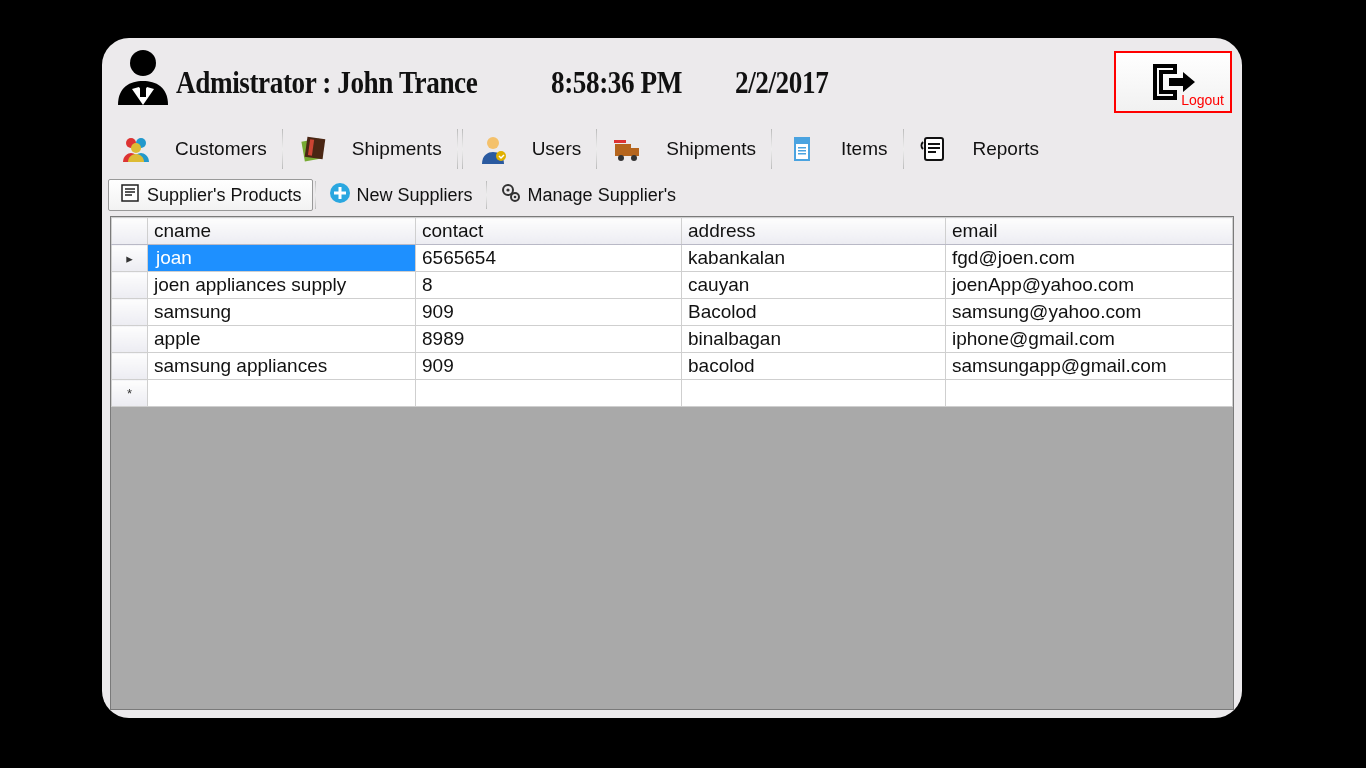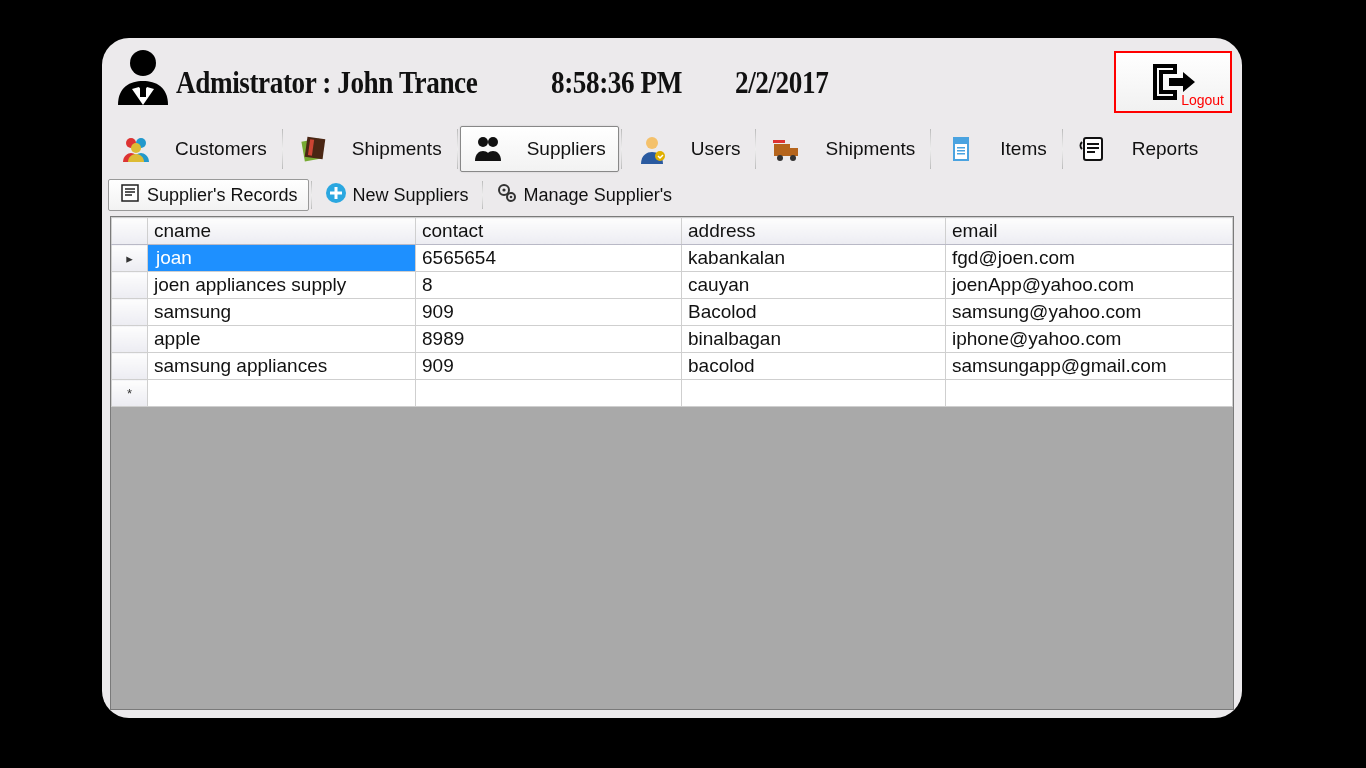"Suppliers" div.nav-item { html: <div> <span> <svg> <circle></circle> <circle></circle> <path></path> <path></path> </svg> </span> <span>Suppliers</span> </div> -> none }
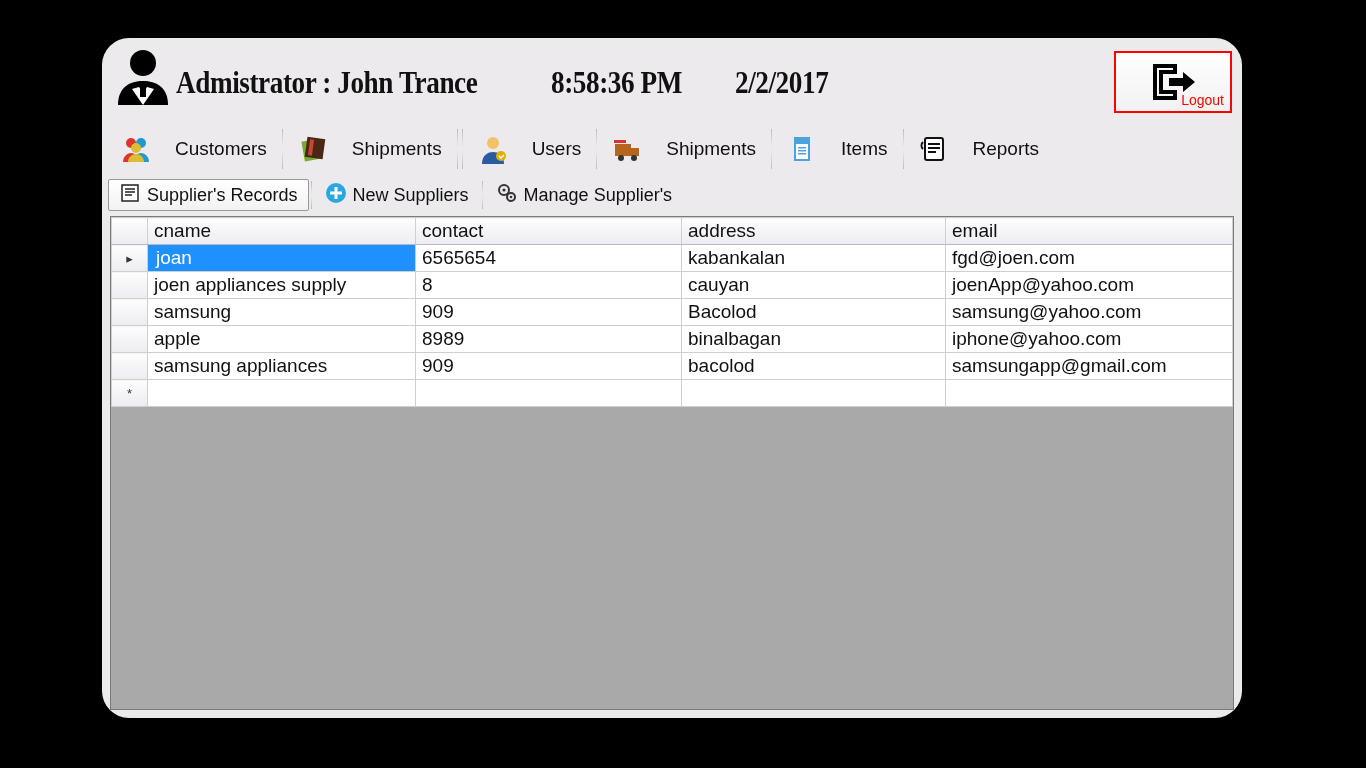"Supplier's Records" span { text: Records -> Products }
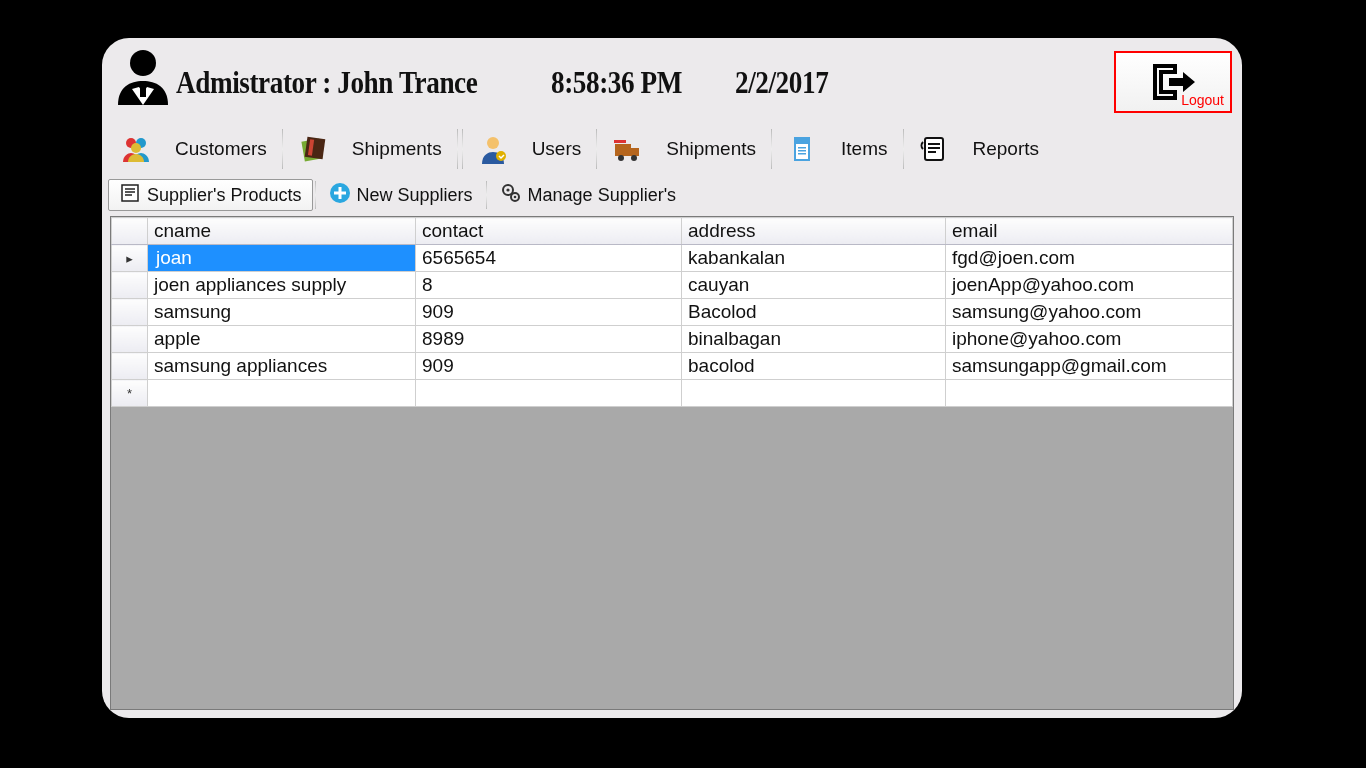"iphone@yahoo.com" td { text: iphone@yahoo.com -> iphone@gmail.com }
